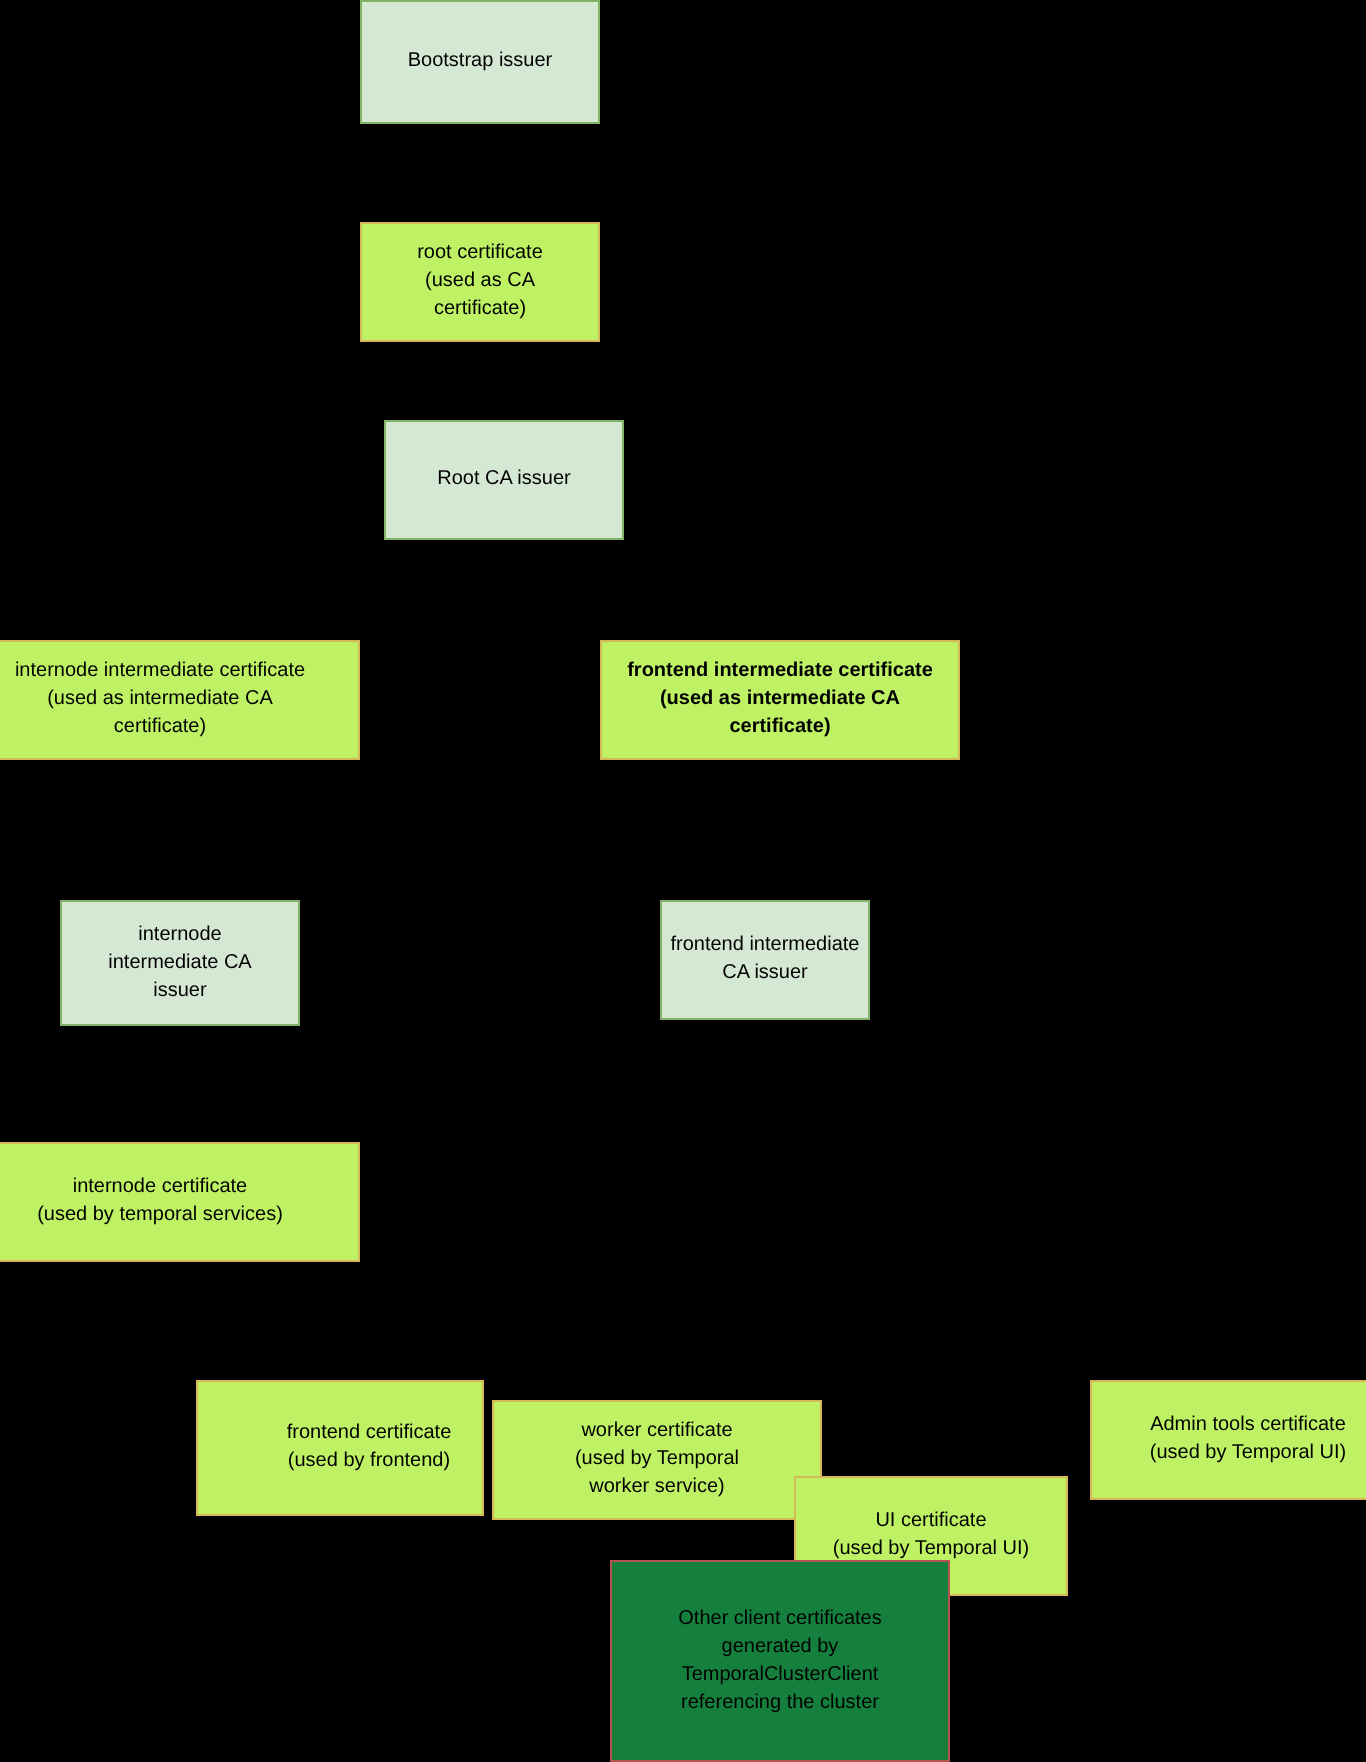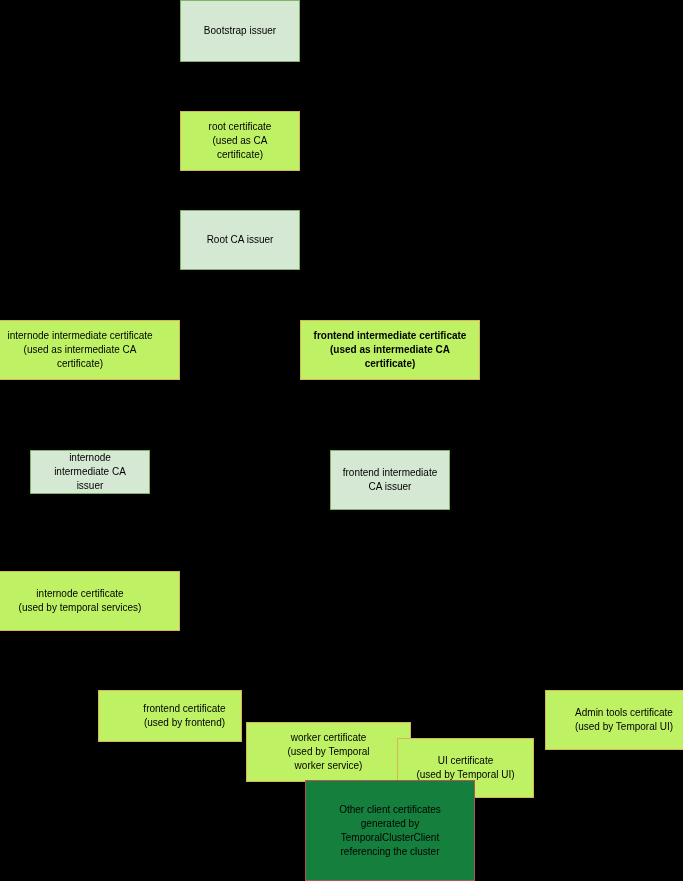"Root CA issuer" div.node { left: 180px -> 192px }
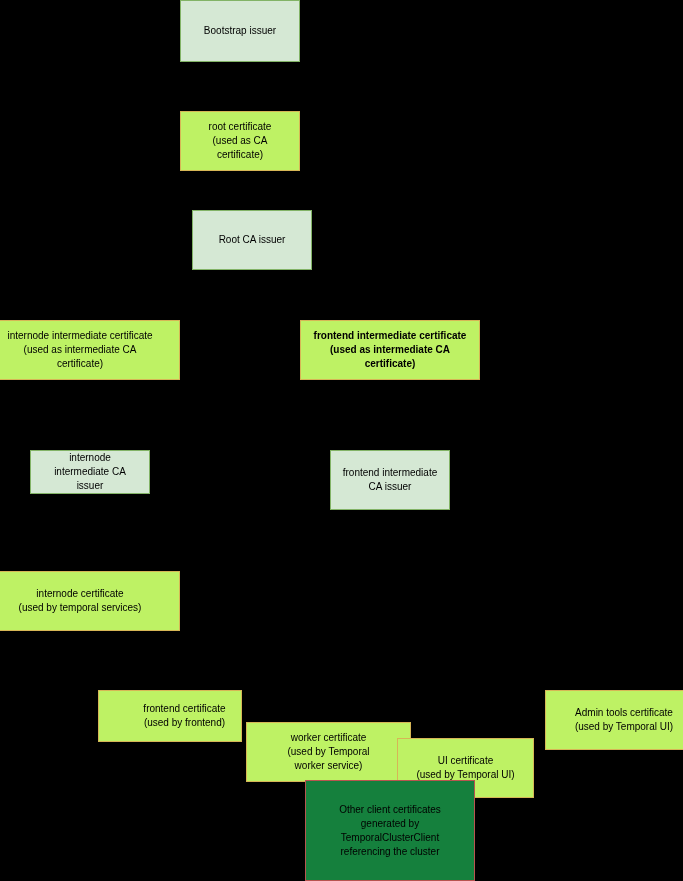"internode" div.node { height: 44px -> 63px }
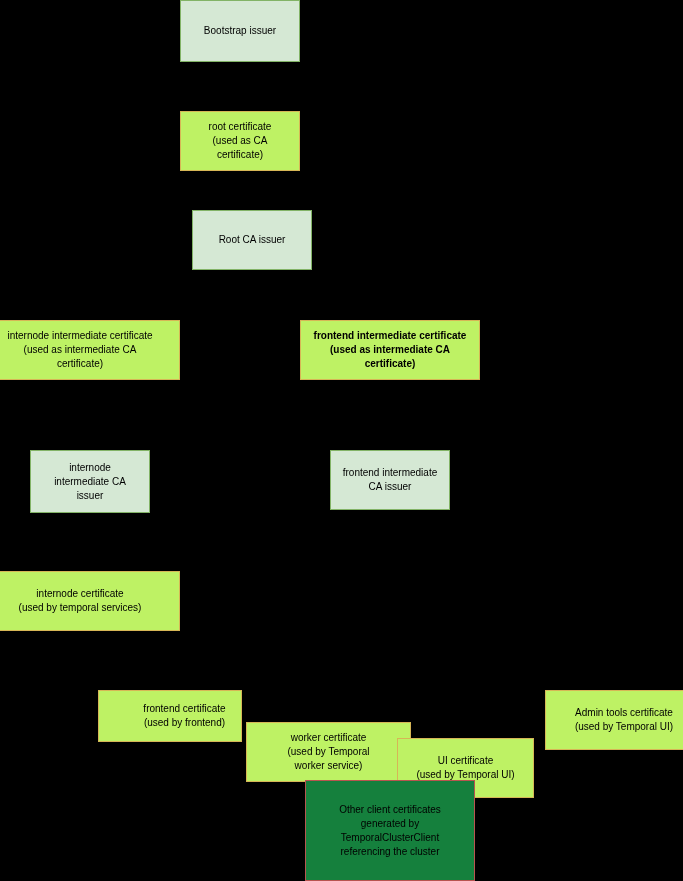"frontend intermediate" div.node { width: 120px -> 105px }
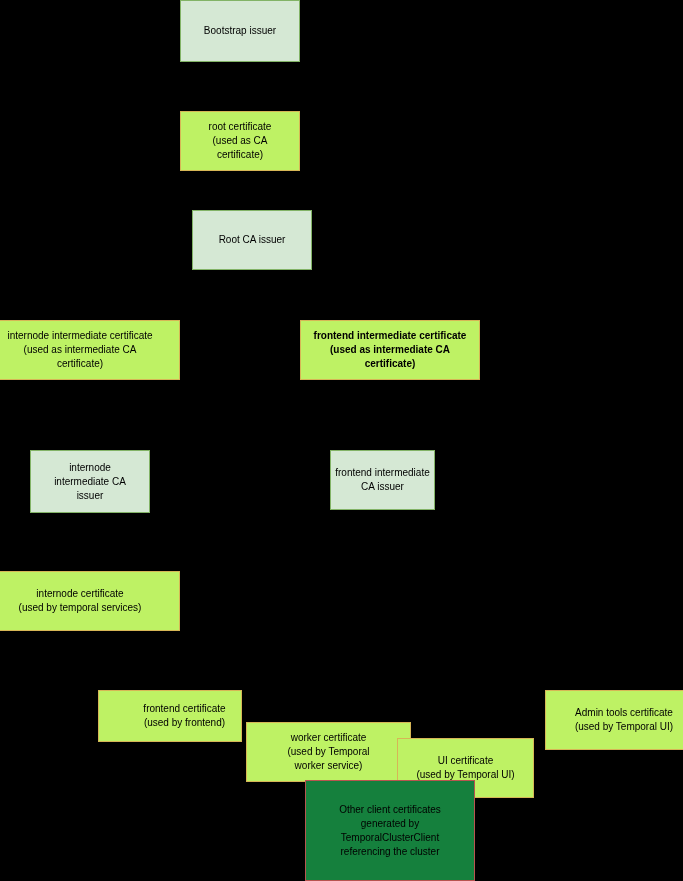"frontend certificate" div.node { height: 52px -> 68px }
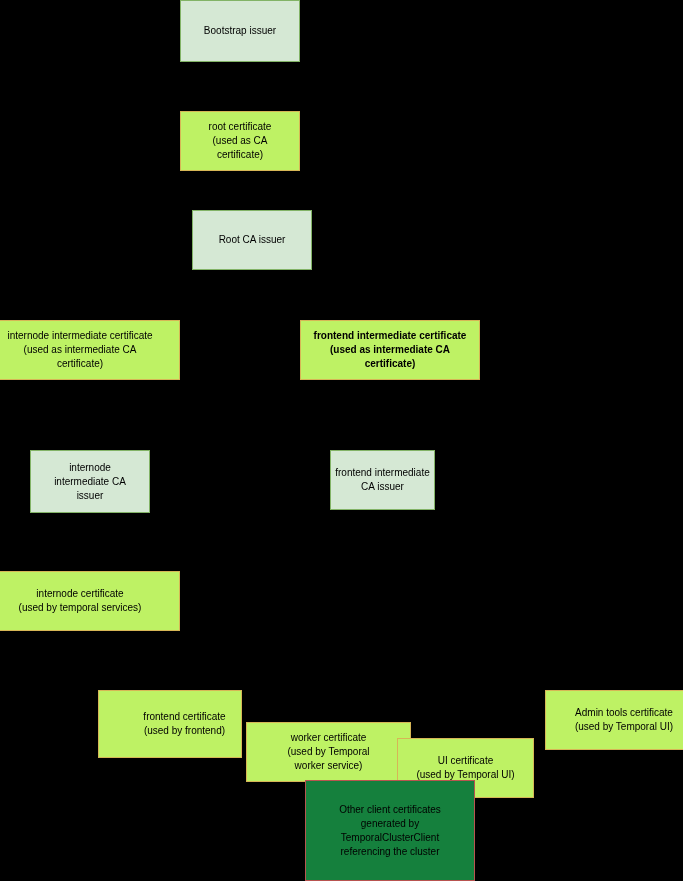"worker certificate" div.node { top: 722px -> 700px }
